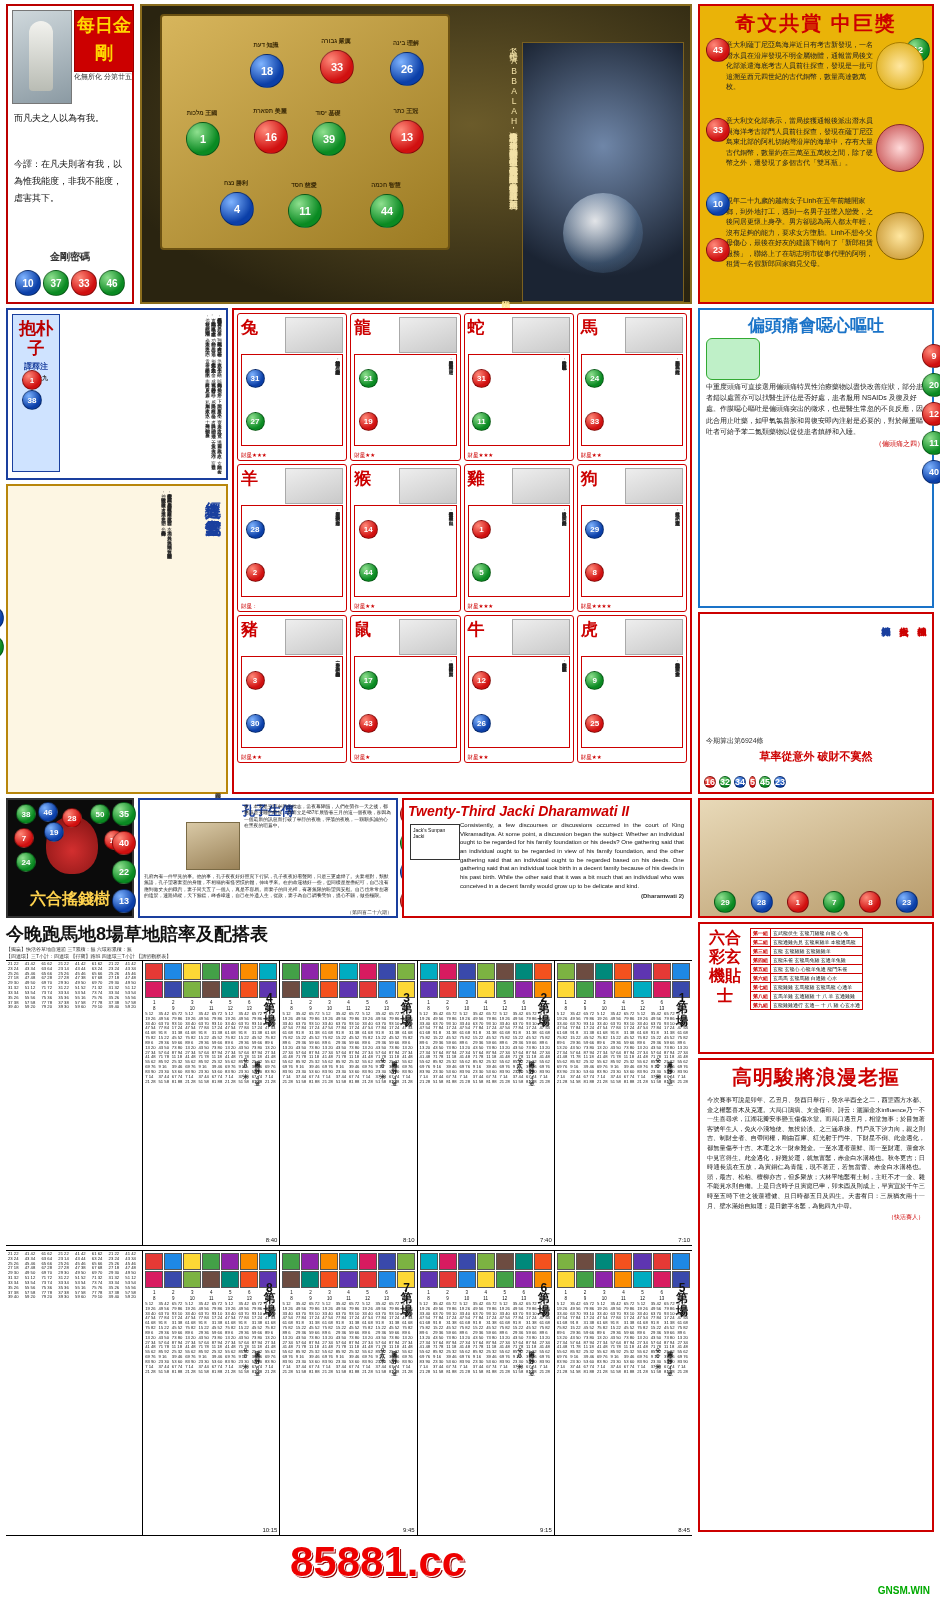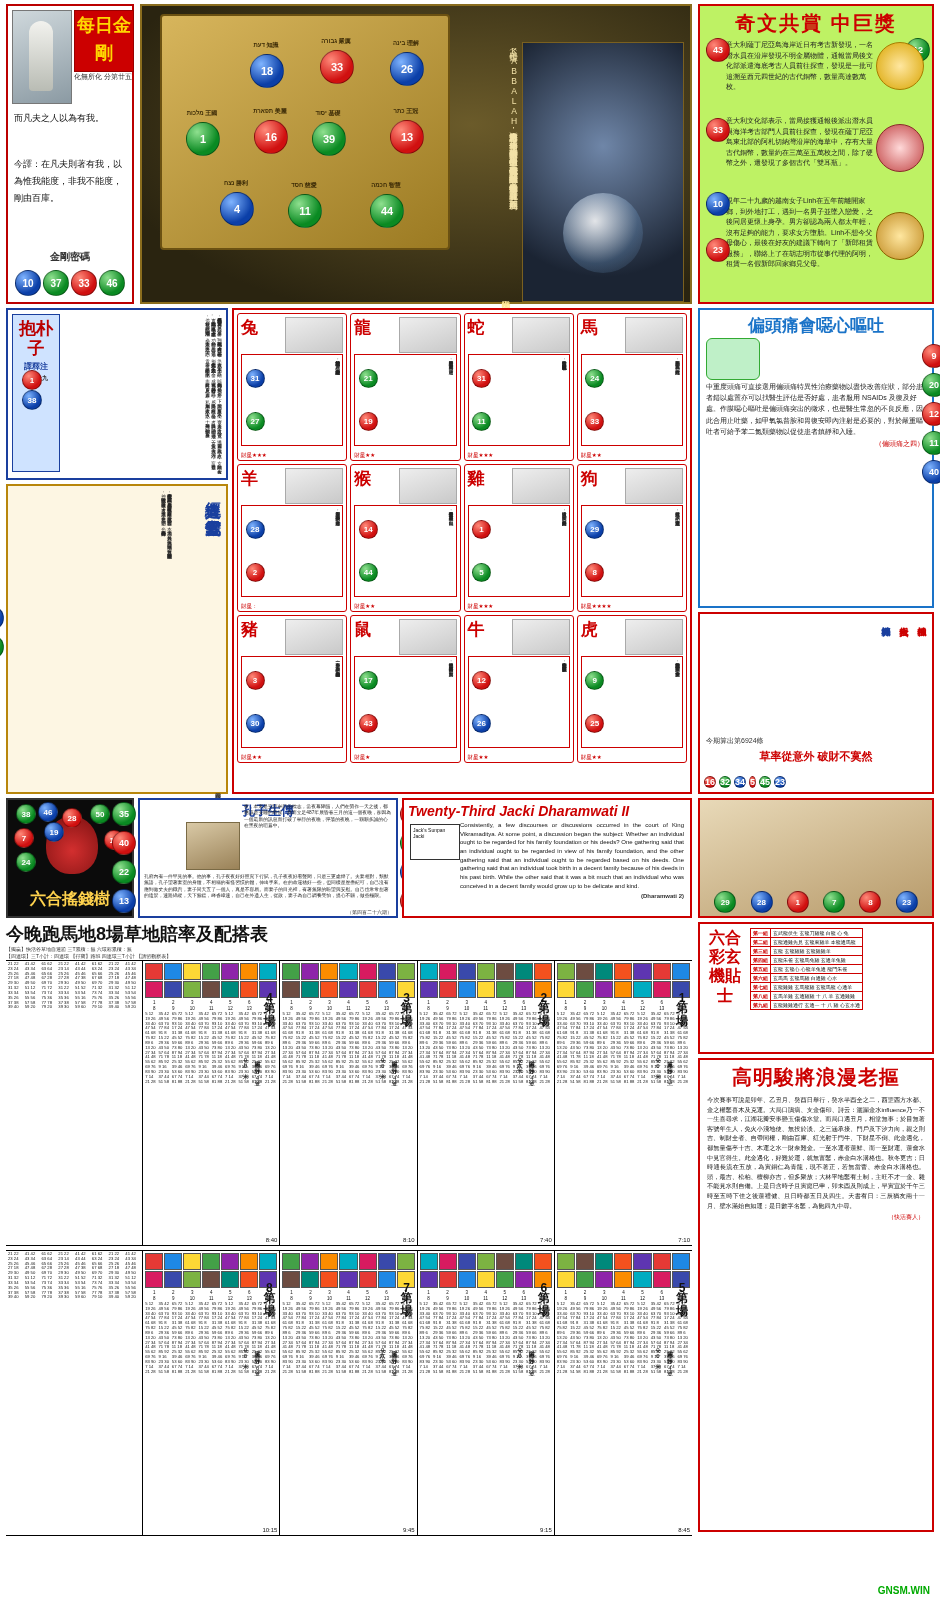"奇文共賞 中巨獎" #lucky { background: #bef264 -> #eab308 }
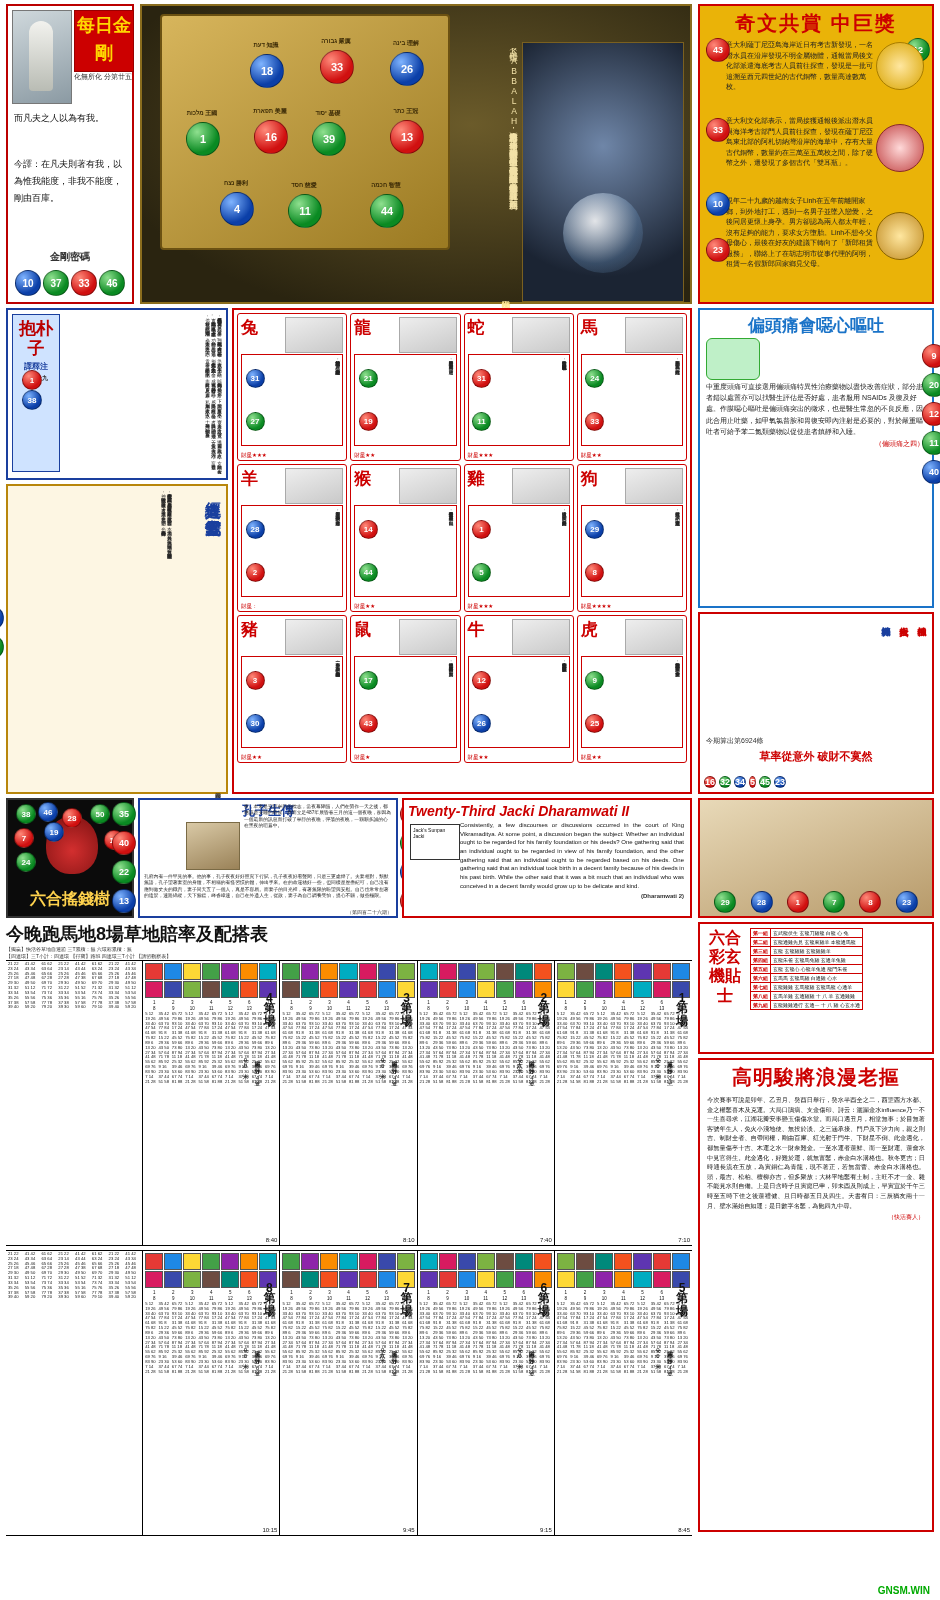"今譯：在凡夫則著有我，以為惟我能度，非我不能度，剛由百庫。" div.txt2 { text: 剛由百庫 -> 虐害其下 }
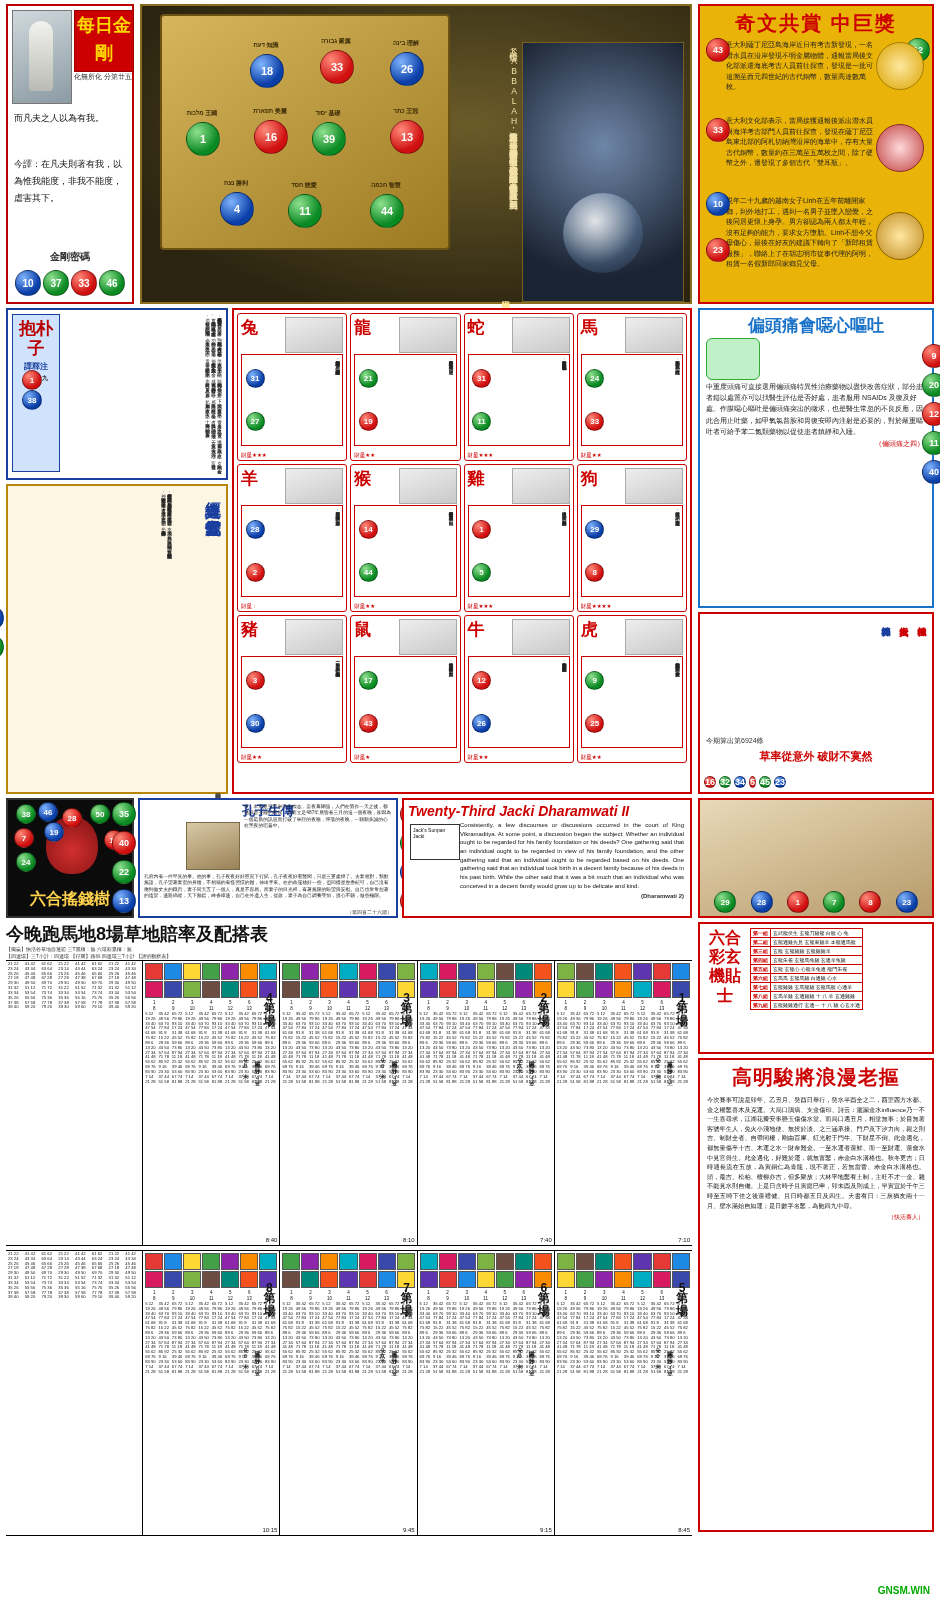"85881.cc" div.url { html: none -> <div>85881.cc</div> }
